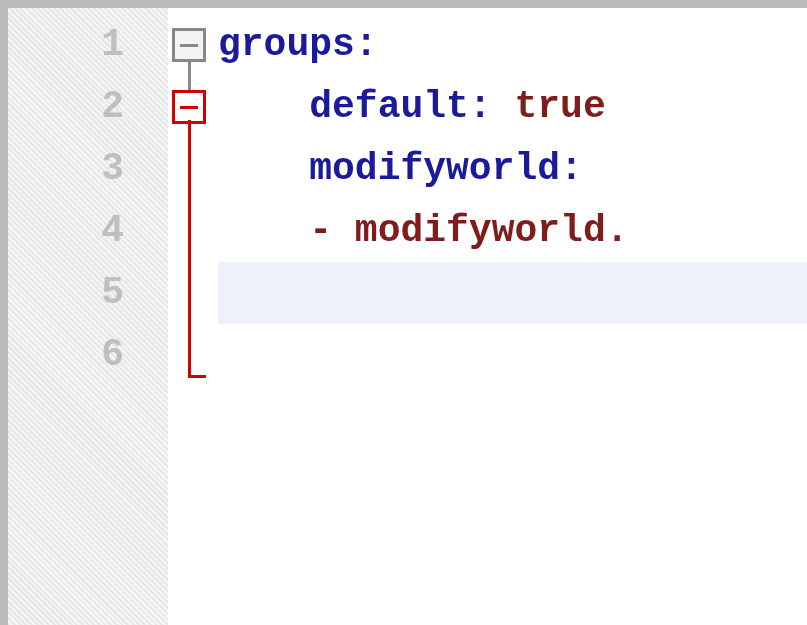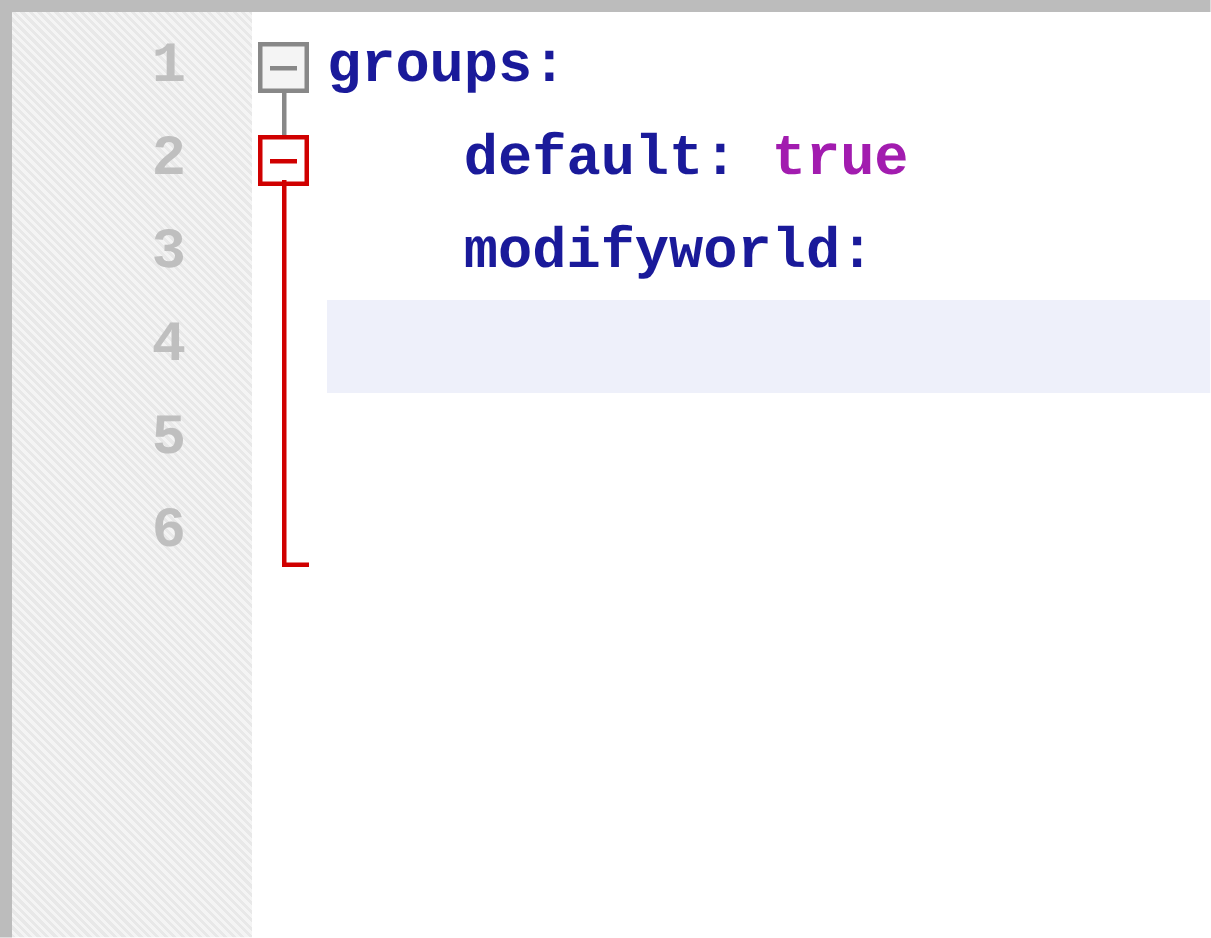"true" .val { color: #a21caf -> #7f1d1d }
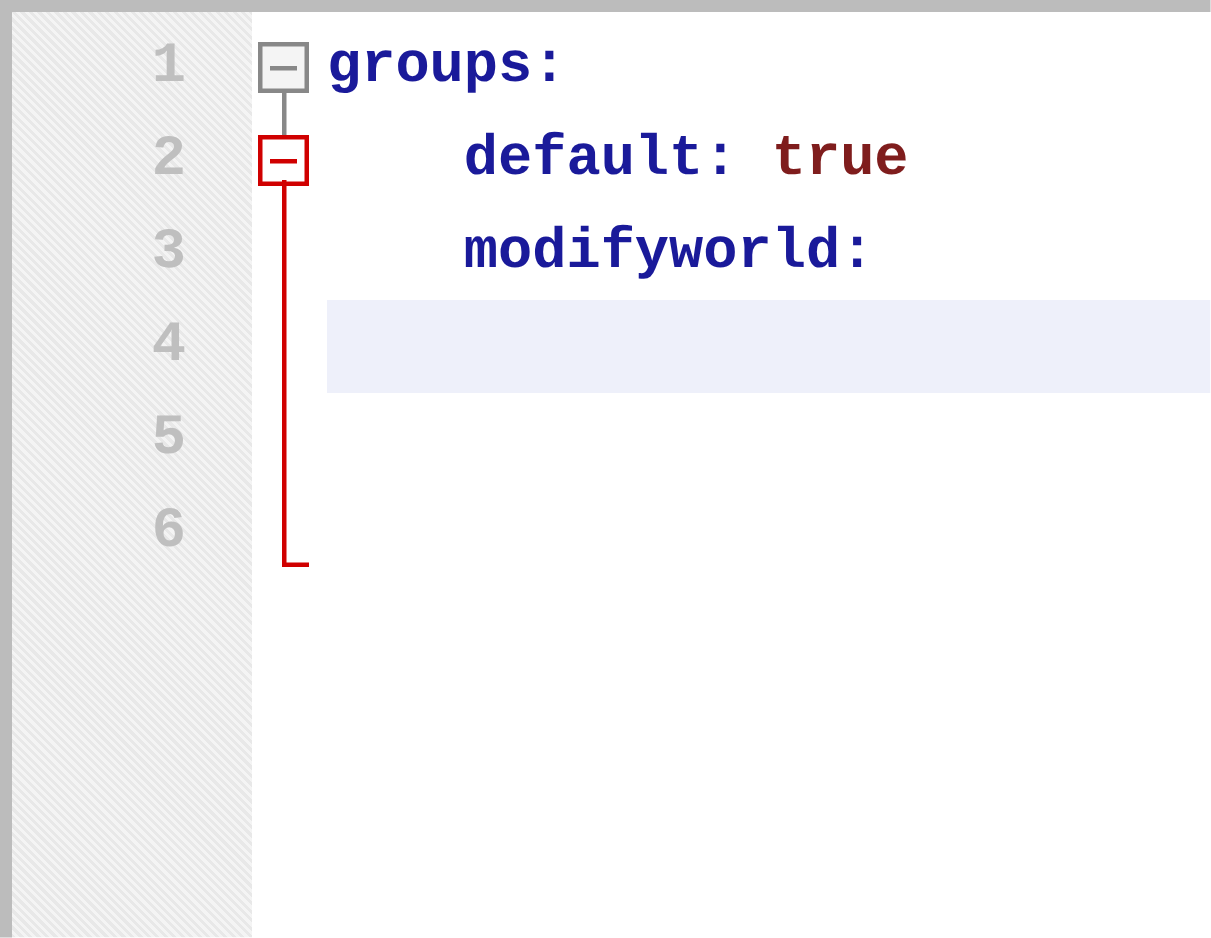"- modifyworld." div.line { html: none -> <div> <span>-</span><span> </span><span>modifyworld.</span></div> }
